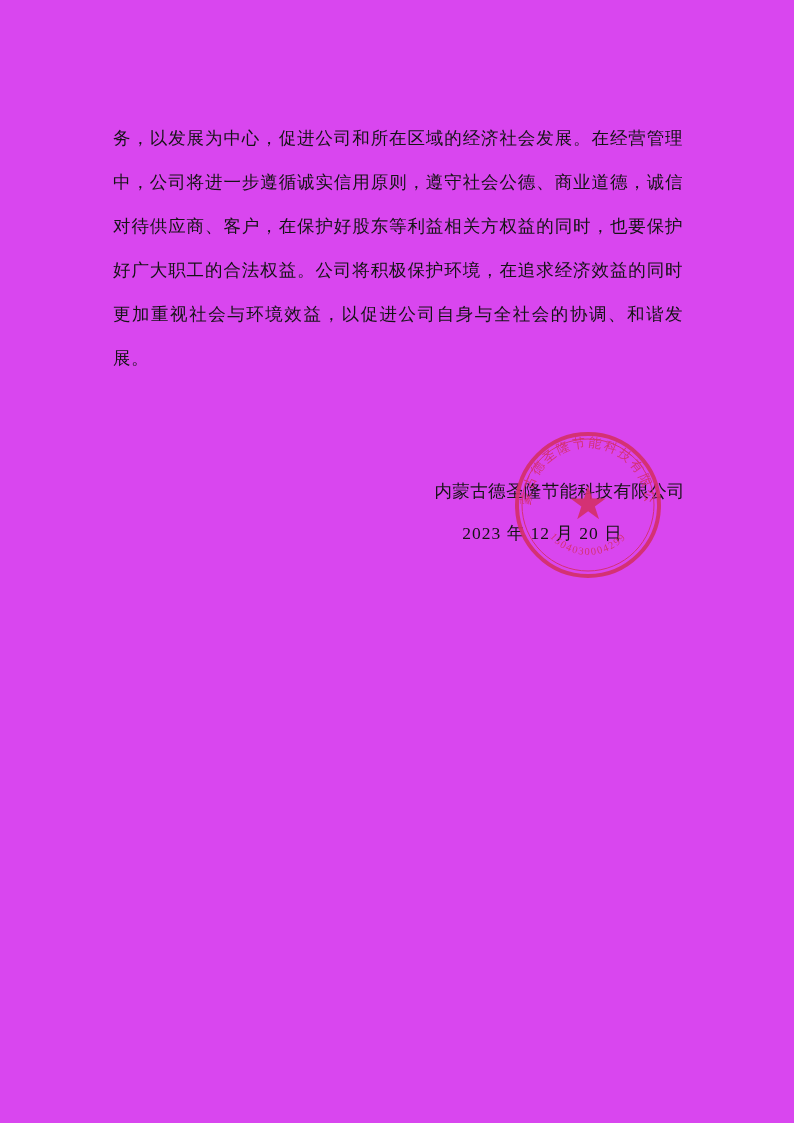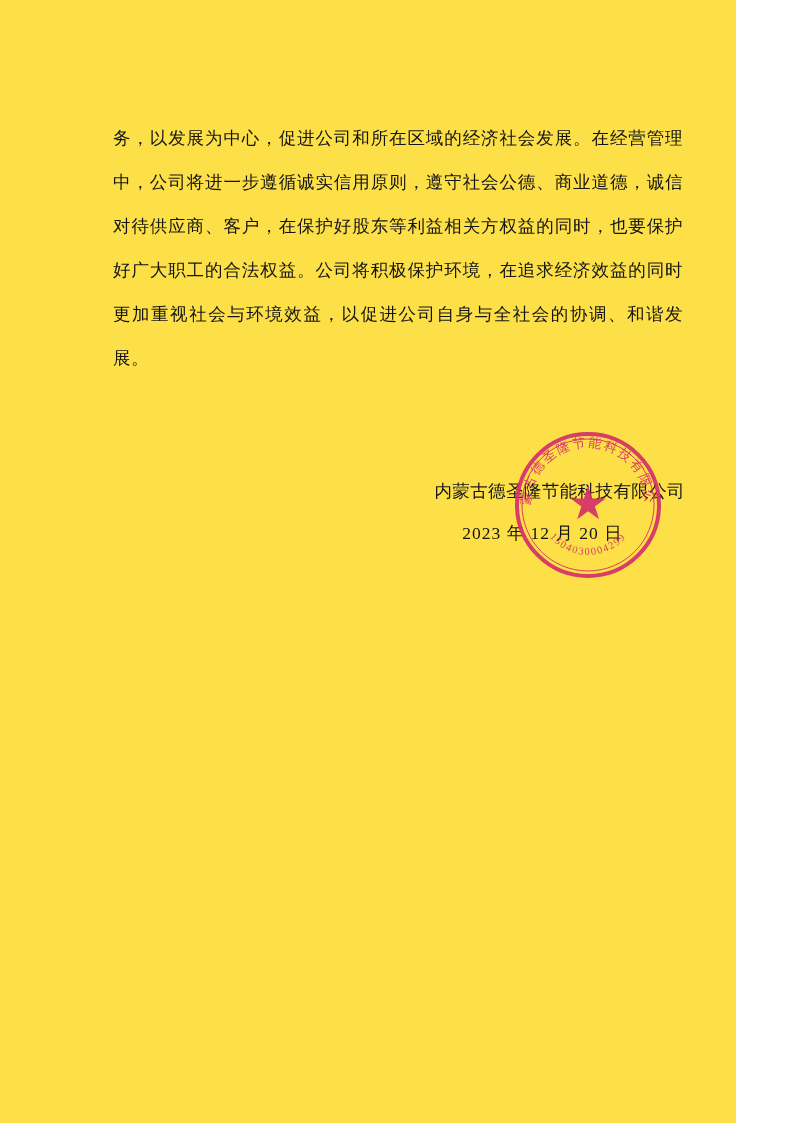"务，以发展为中心，促进公司和所在区域的经济社会发展。在经营管理中，公司将进一步遵" .page { background: #fde047 -> #d946ef; width: 736px -> 794px }
